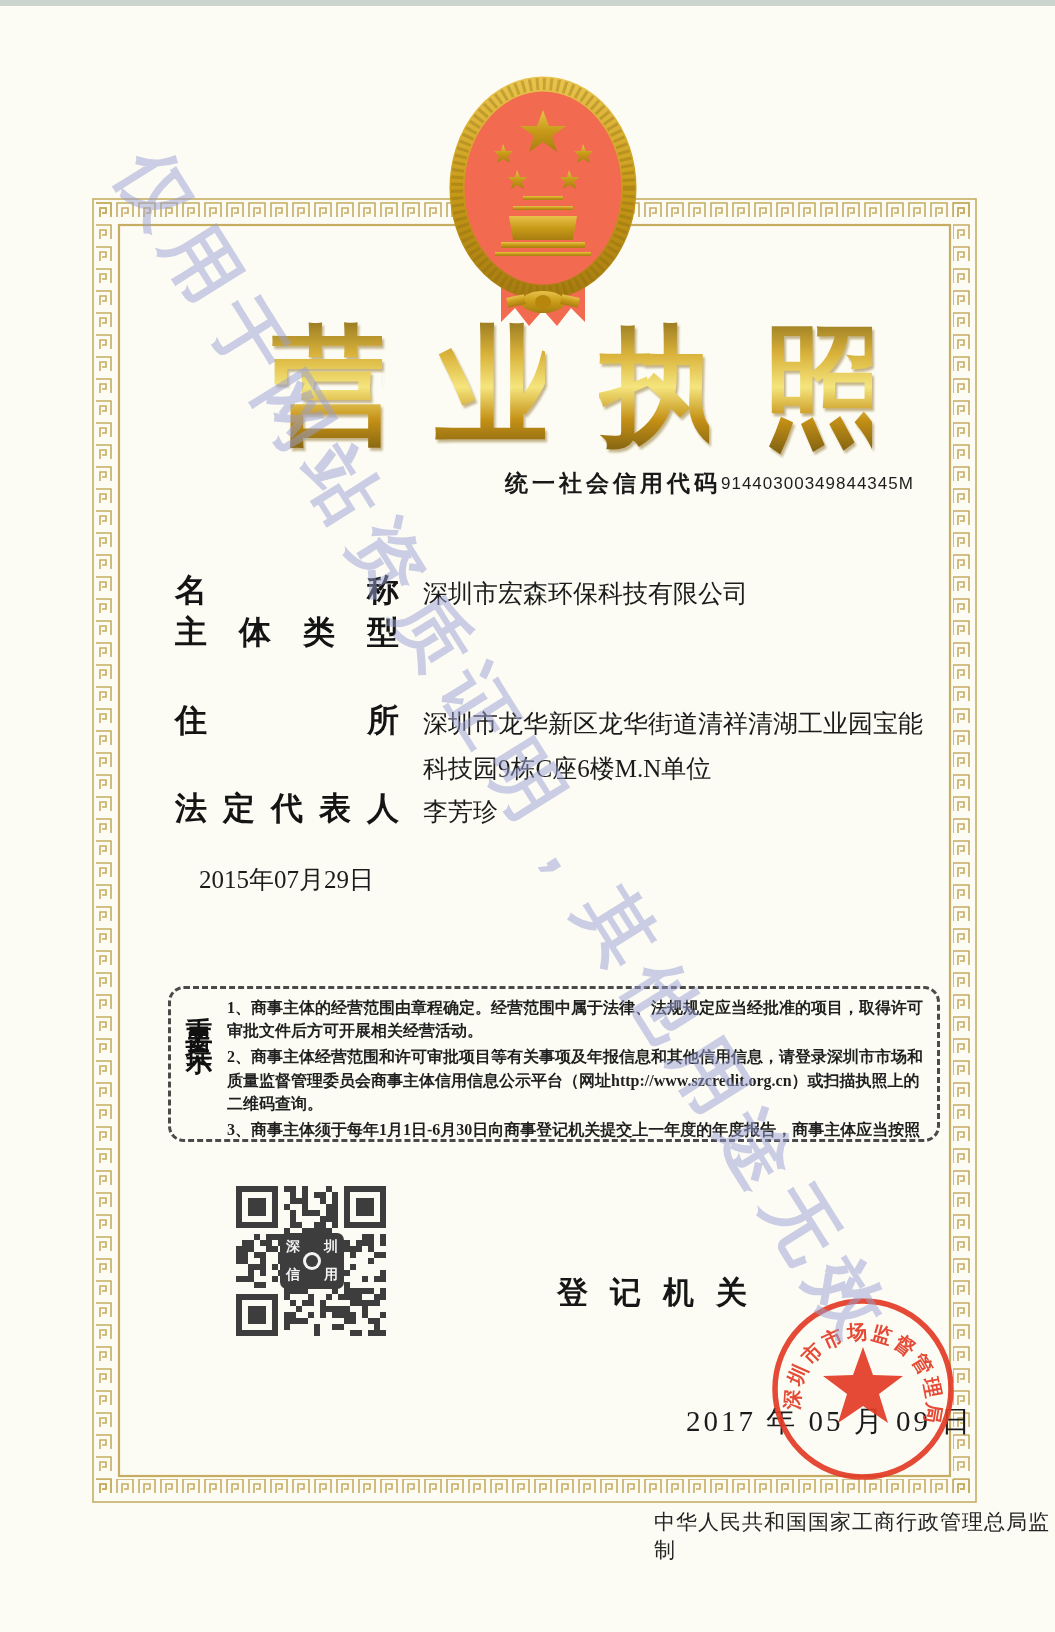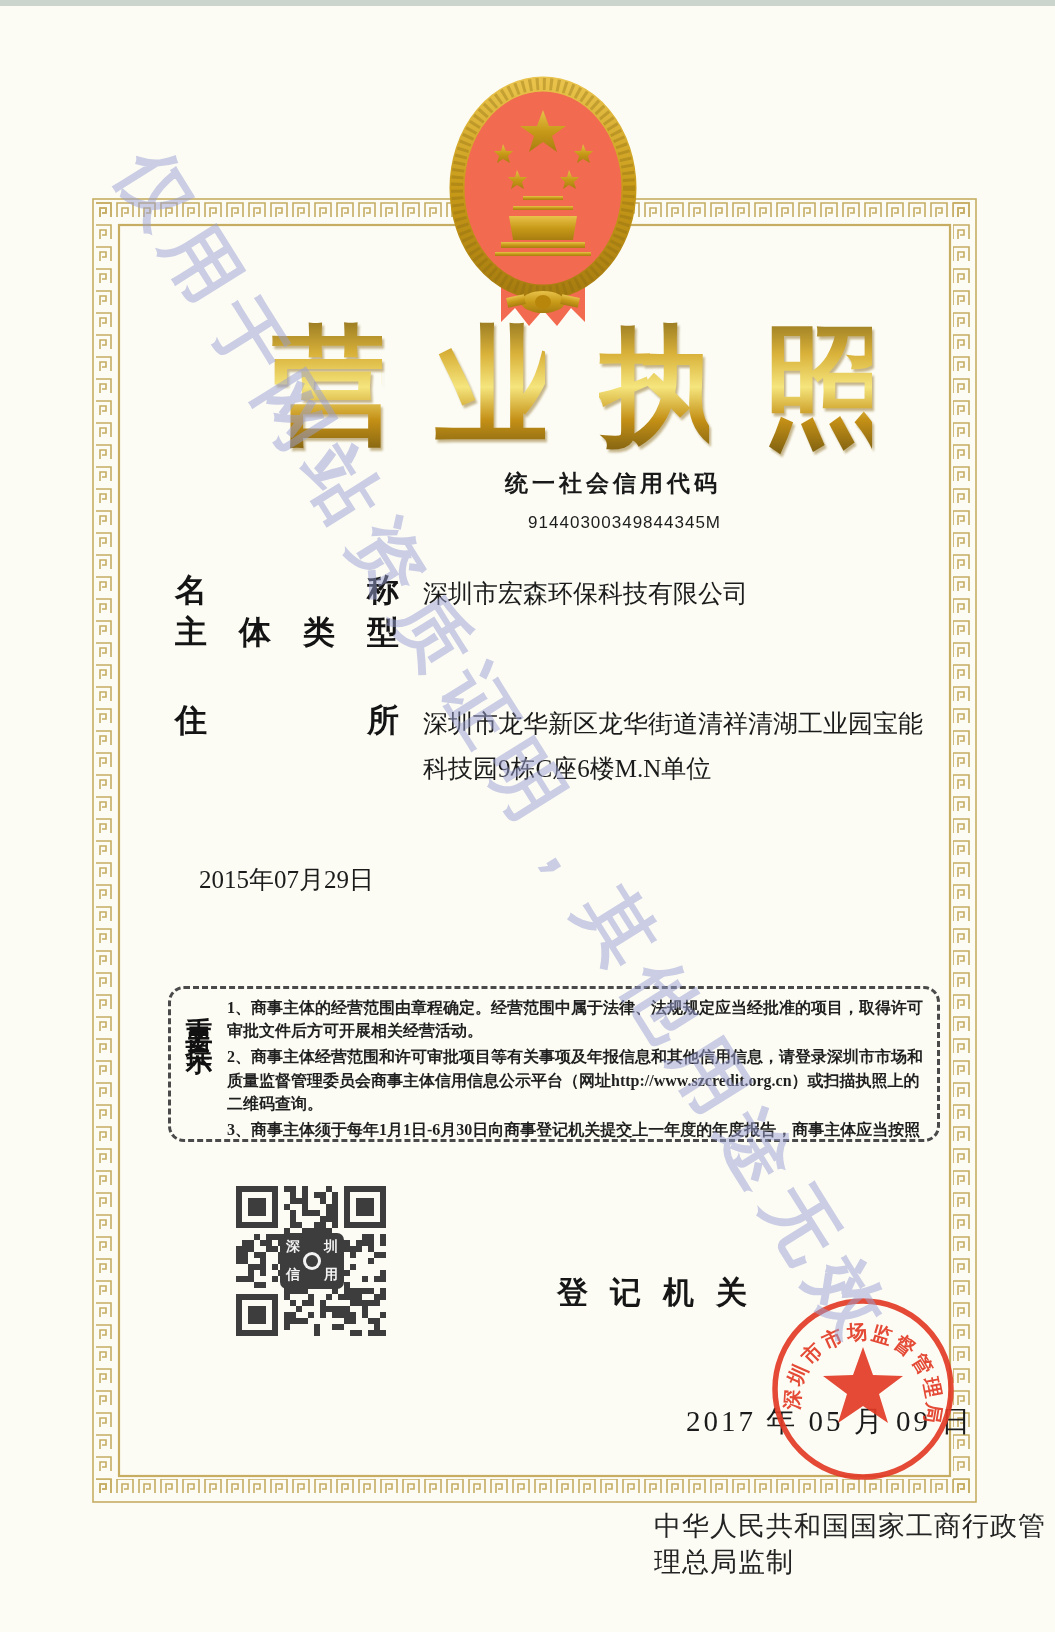"统一社会信用代码" .credit { align-items: flex-end -> center; flex-direction: column -> none; gap: 14px -> none }
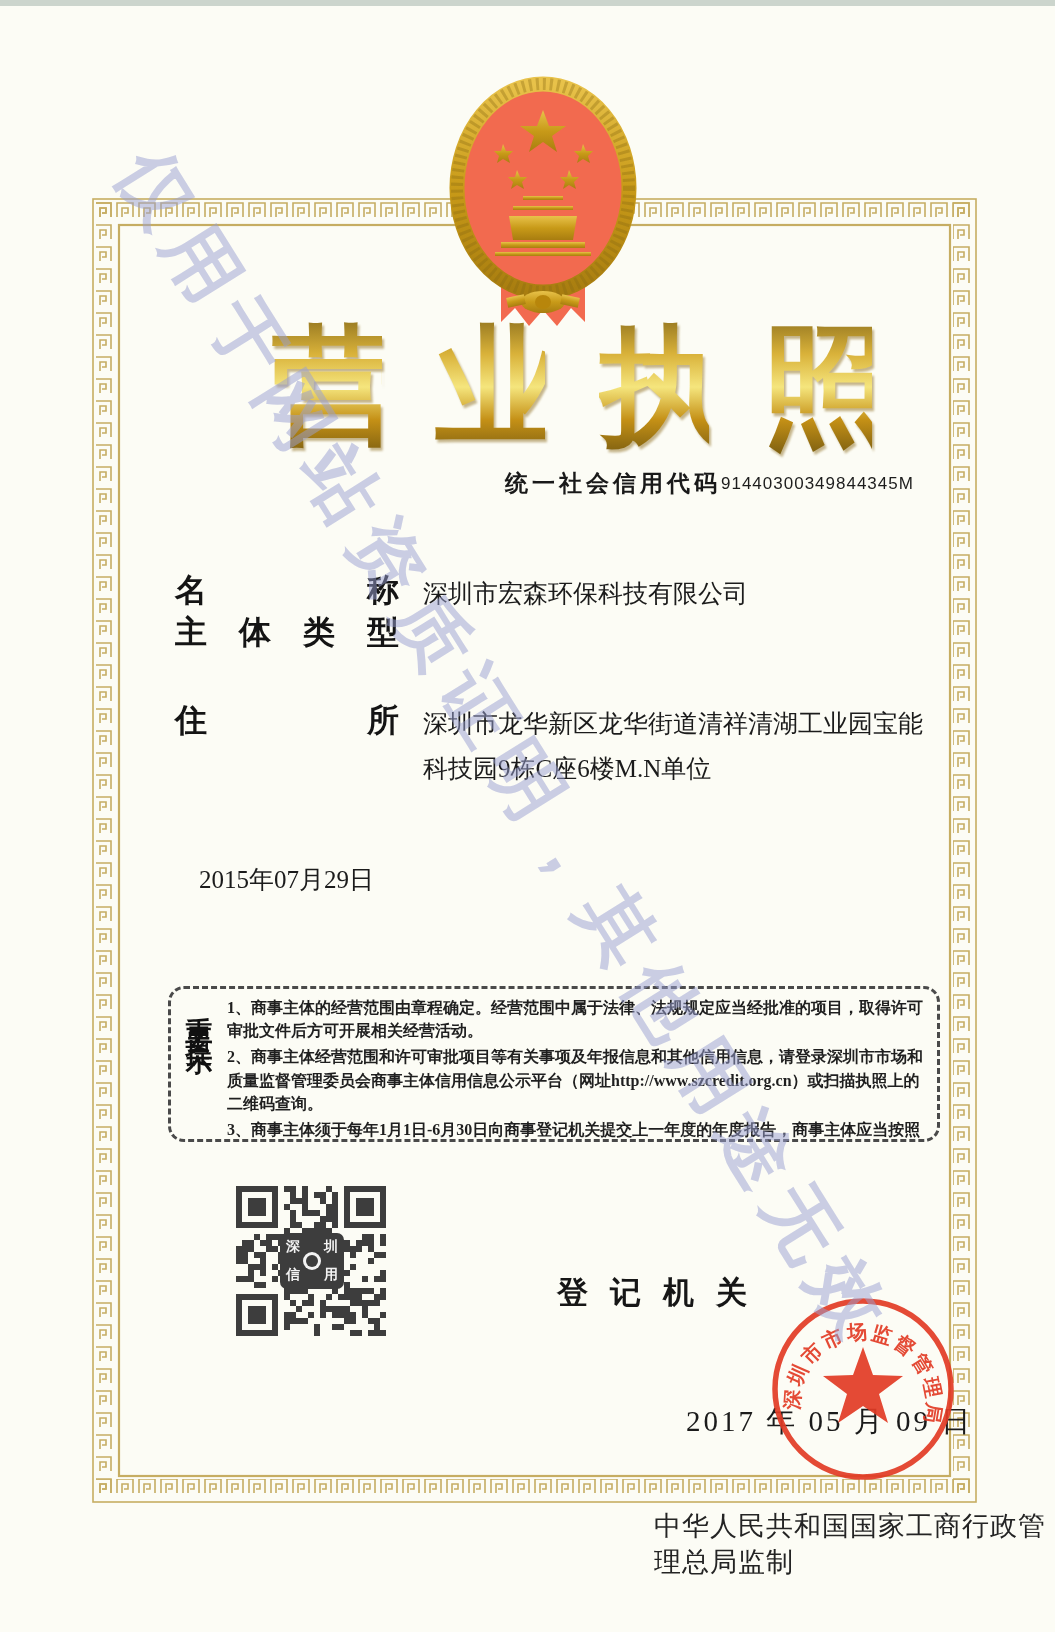"法定代表人" div.row { html: none -> <div> <div>法定代表人</div> <div>李芳珍</div> </div> }
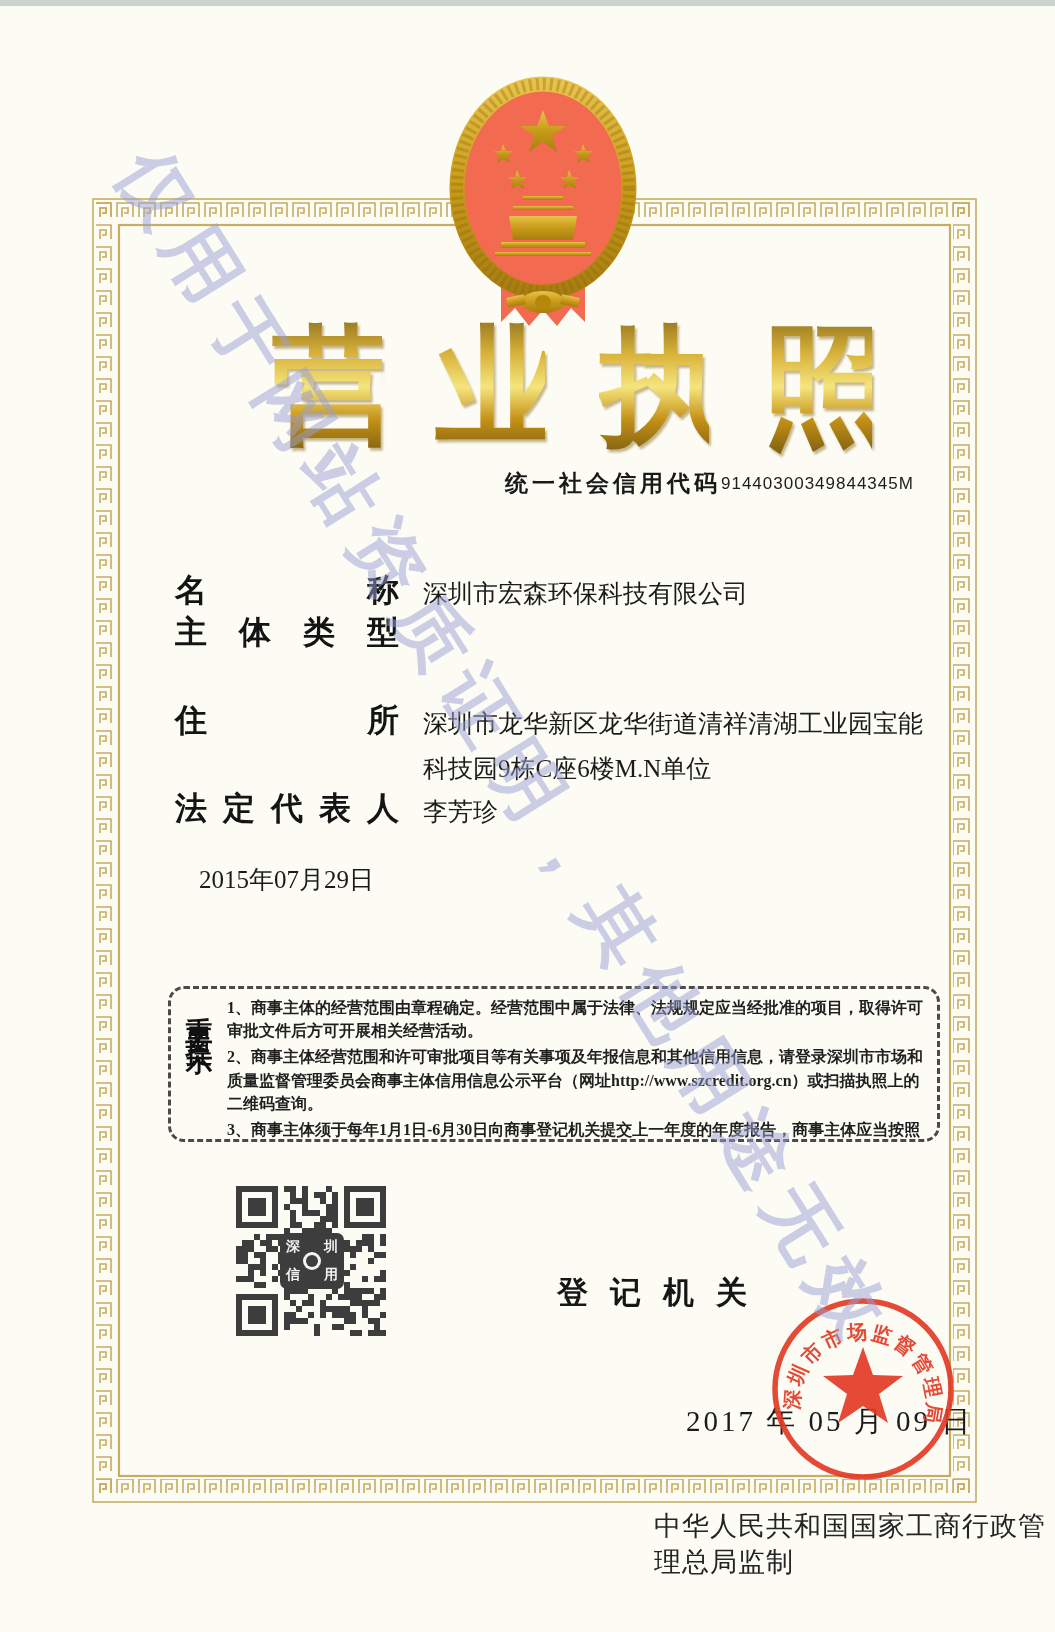"中华人民共和国国家工商行政管理总局监制" .footer { font-size: 27px -> 21px }
